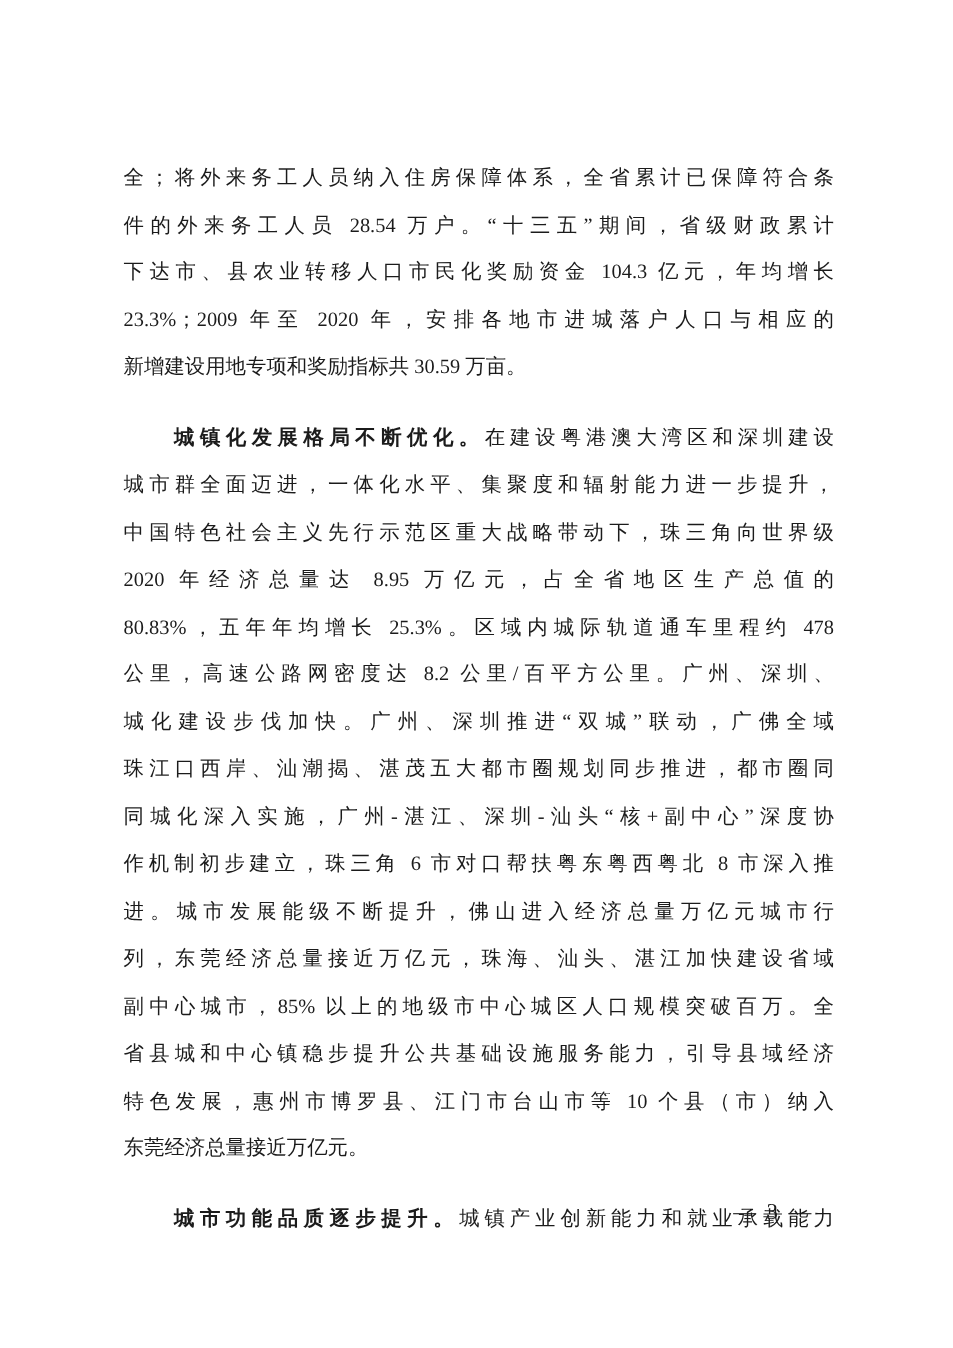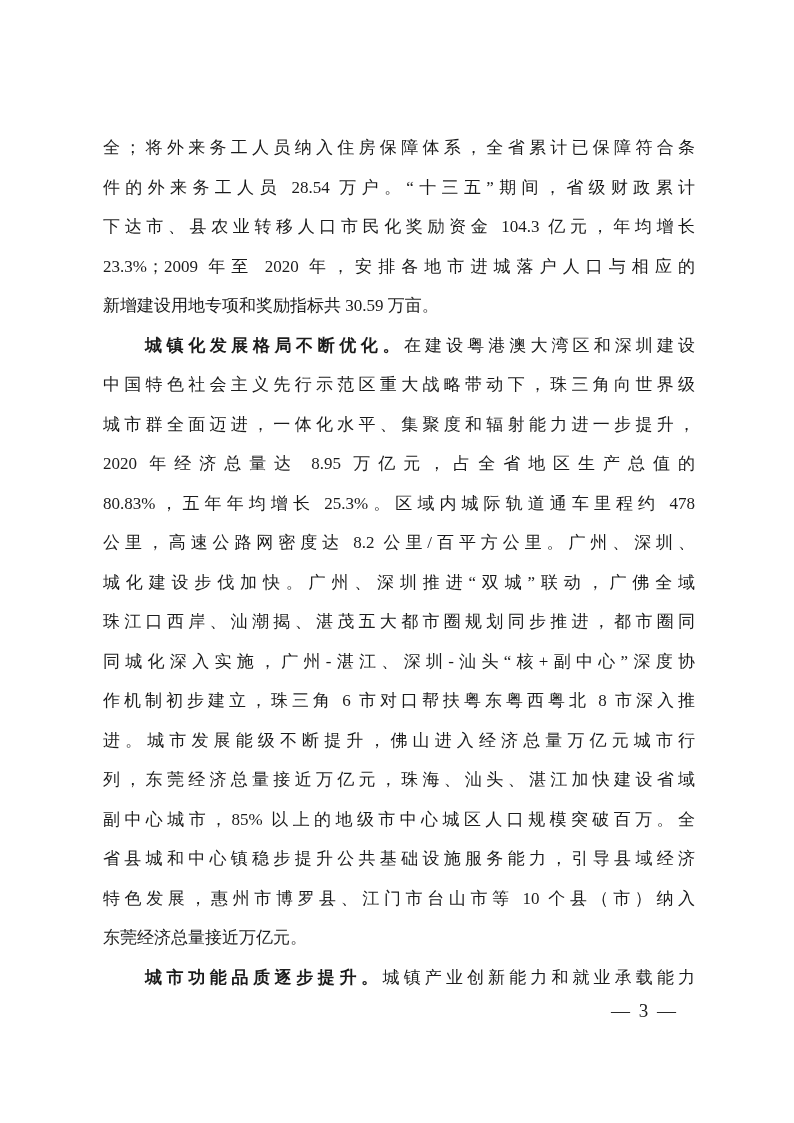"城镇化发展格局不断优化。在建设粤港澳大湾区和深圳建设" .line.indent { margin-top: none -> 19px }
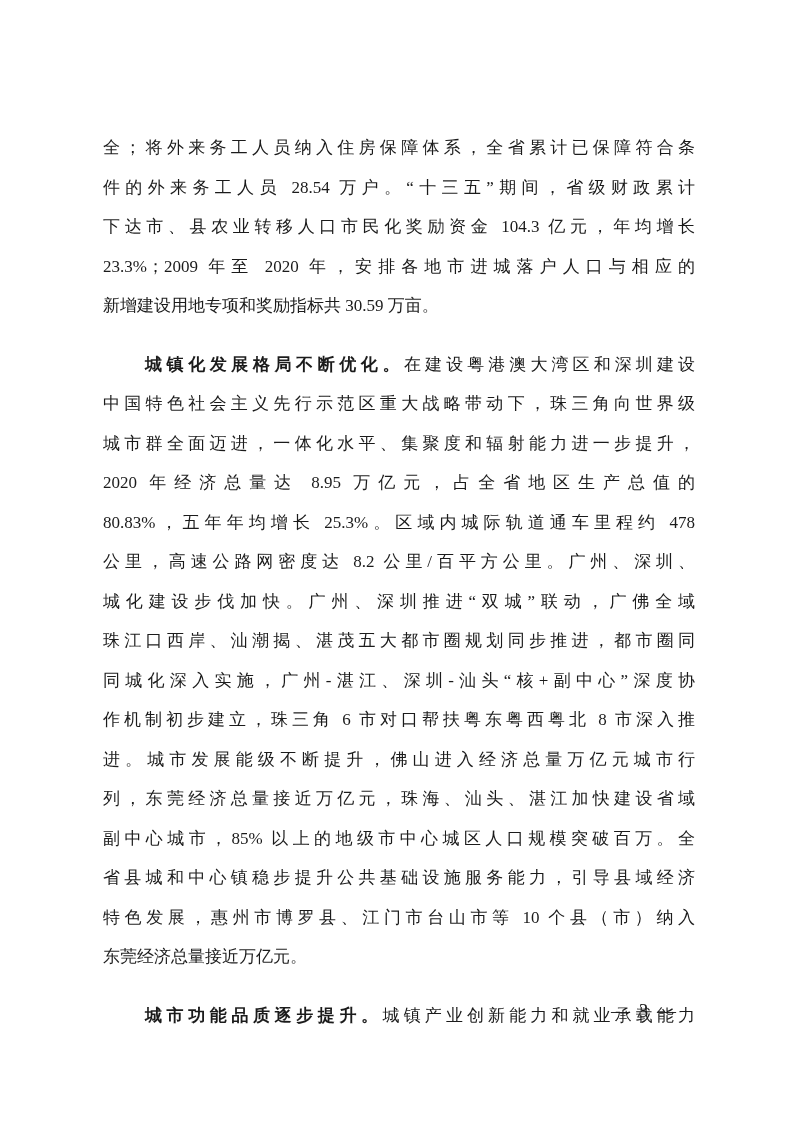"中国特色社会主义先行示范区重大战略带动下，珠三角向世界级" div.line { order: before "城市群全面迈进，一体化水平、集聚度和辐射能力进一步提升，" -> after "城市群全面迈进，一体化水平、集聚度和辐射能力进一步提升，" }
